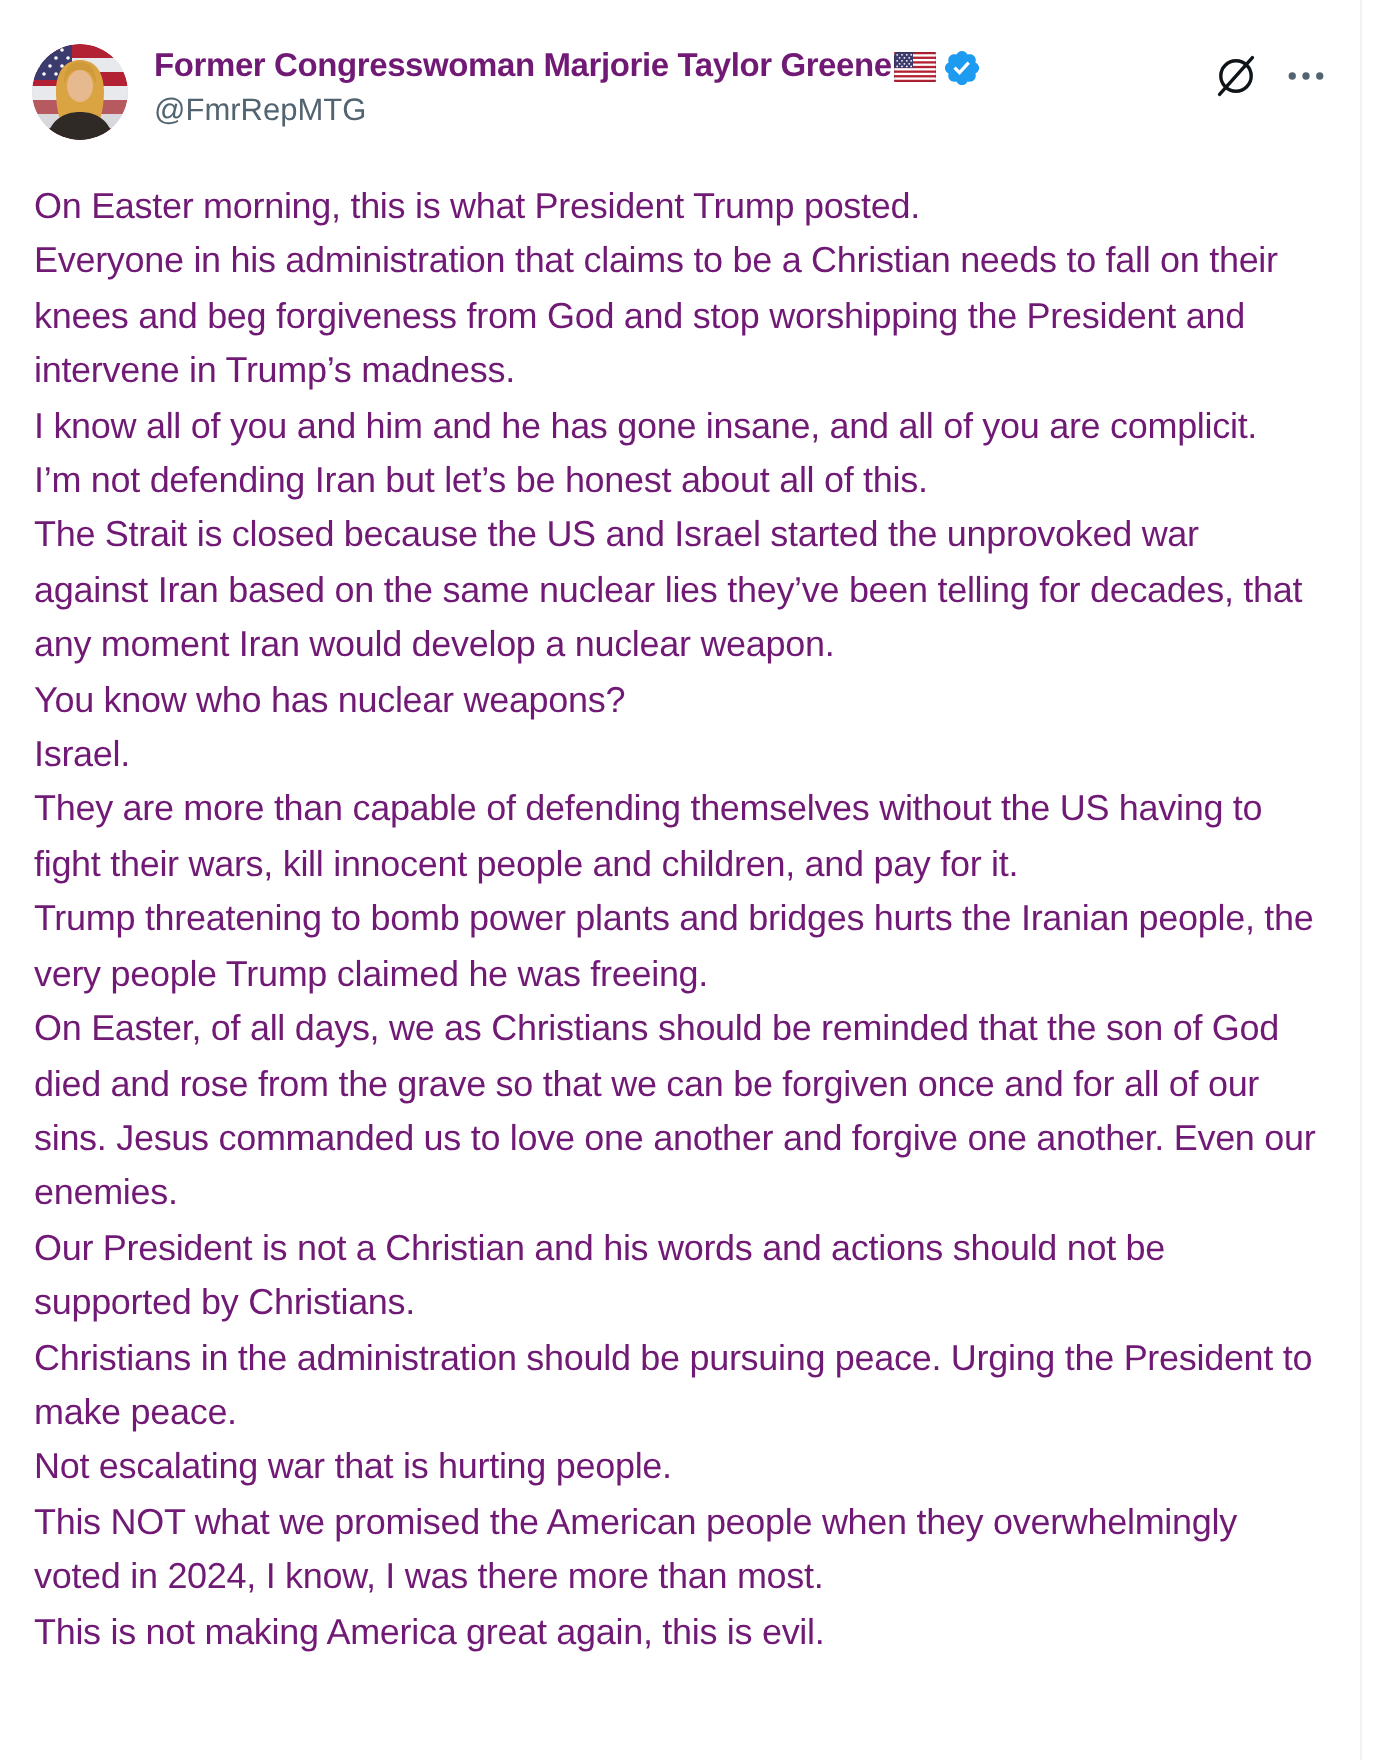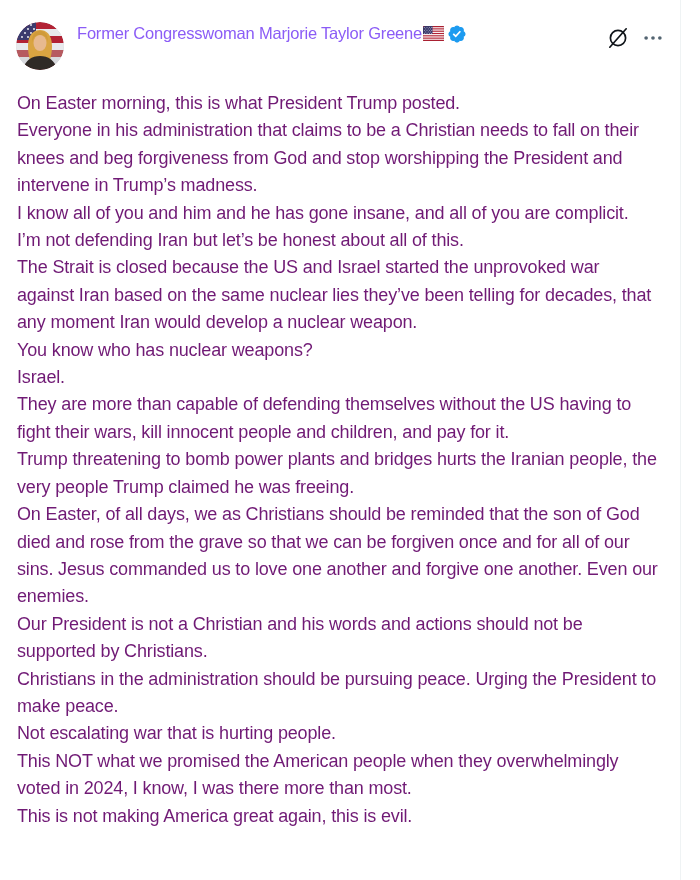"Former Congresswoman Marjorie Taylor" .display-name { color: #8b5cf6 -> #701a75; font-weight: 400 -> 700 }
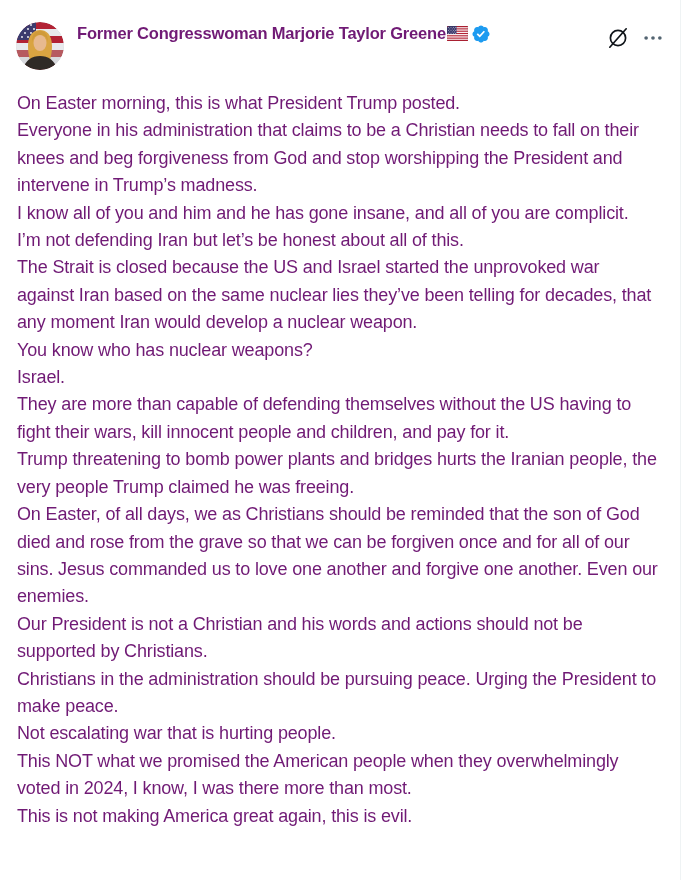"@FmrRepMTG" div.handle { html: none -> <div>@FmrRepMTG</div> }
